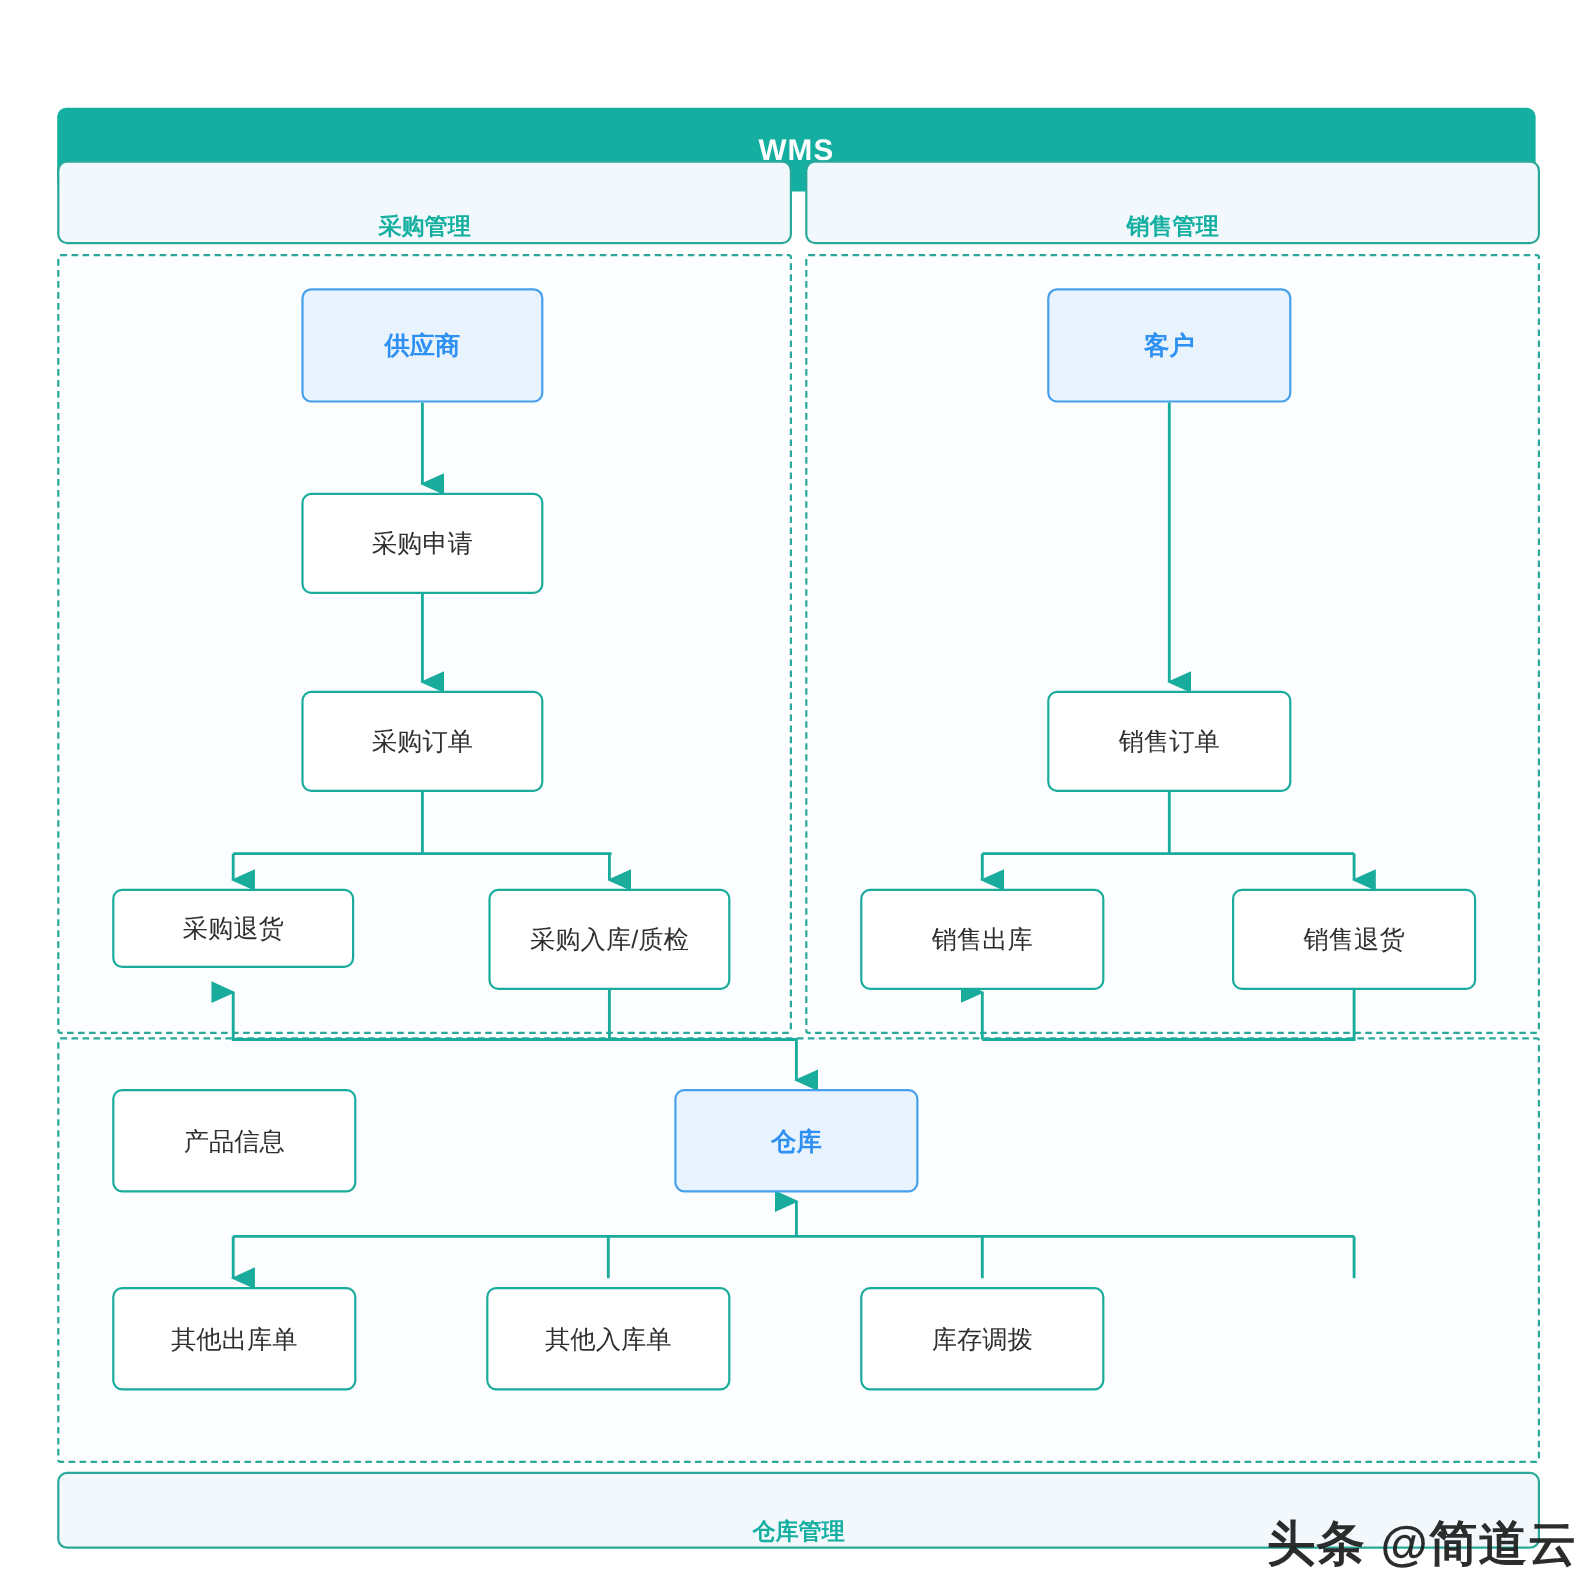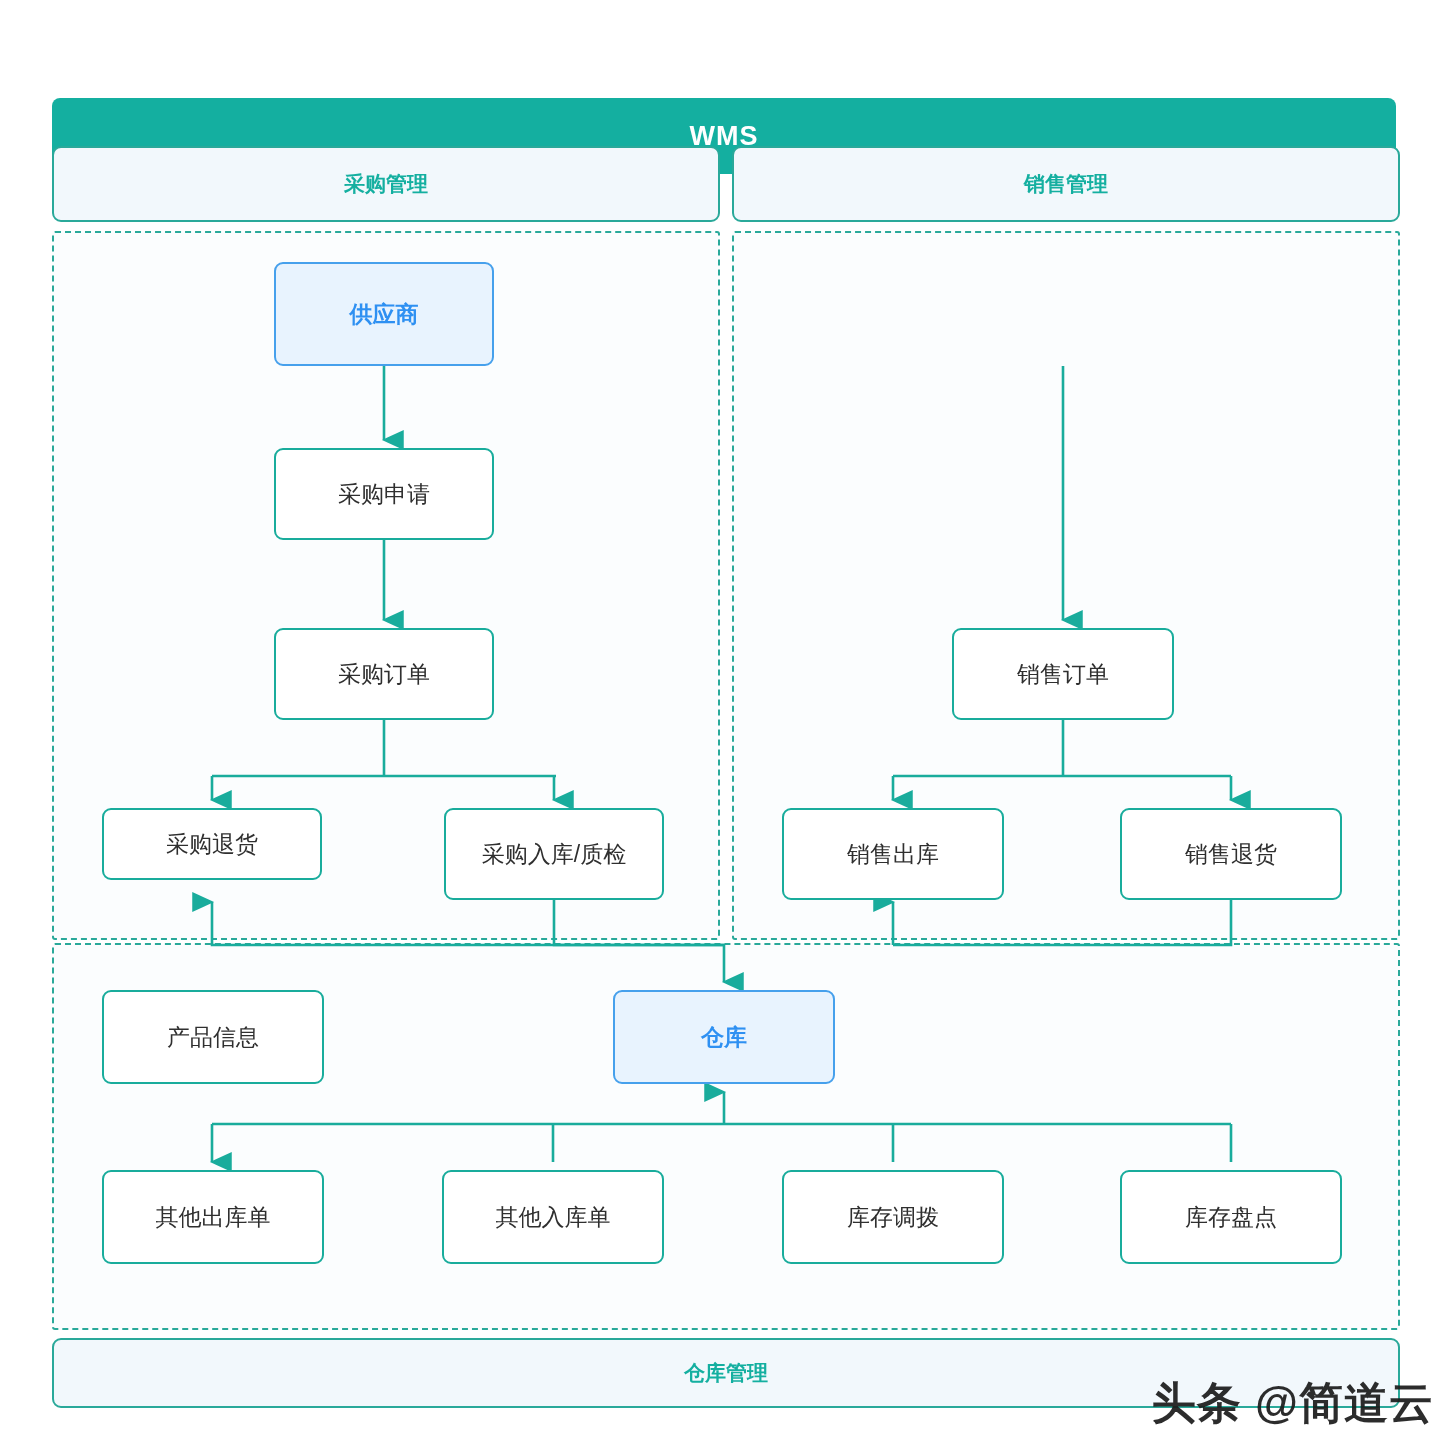"采购管理" .pill { align-items: center -> flex-end }
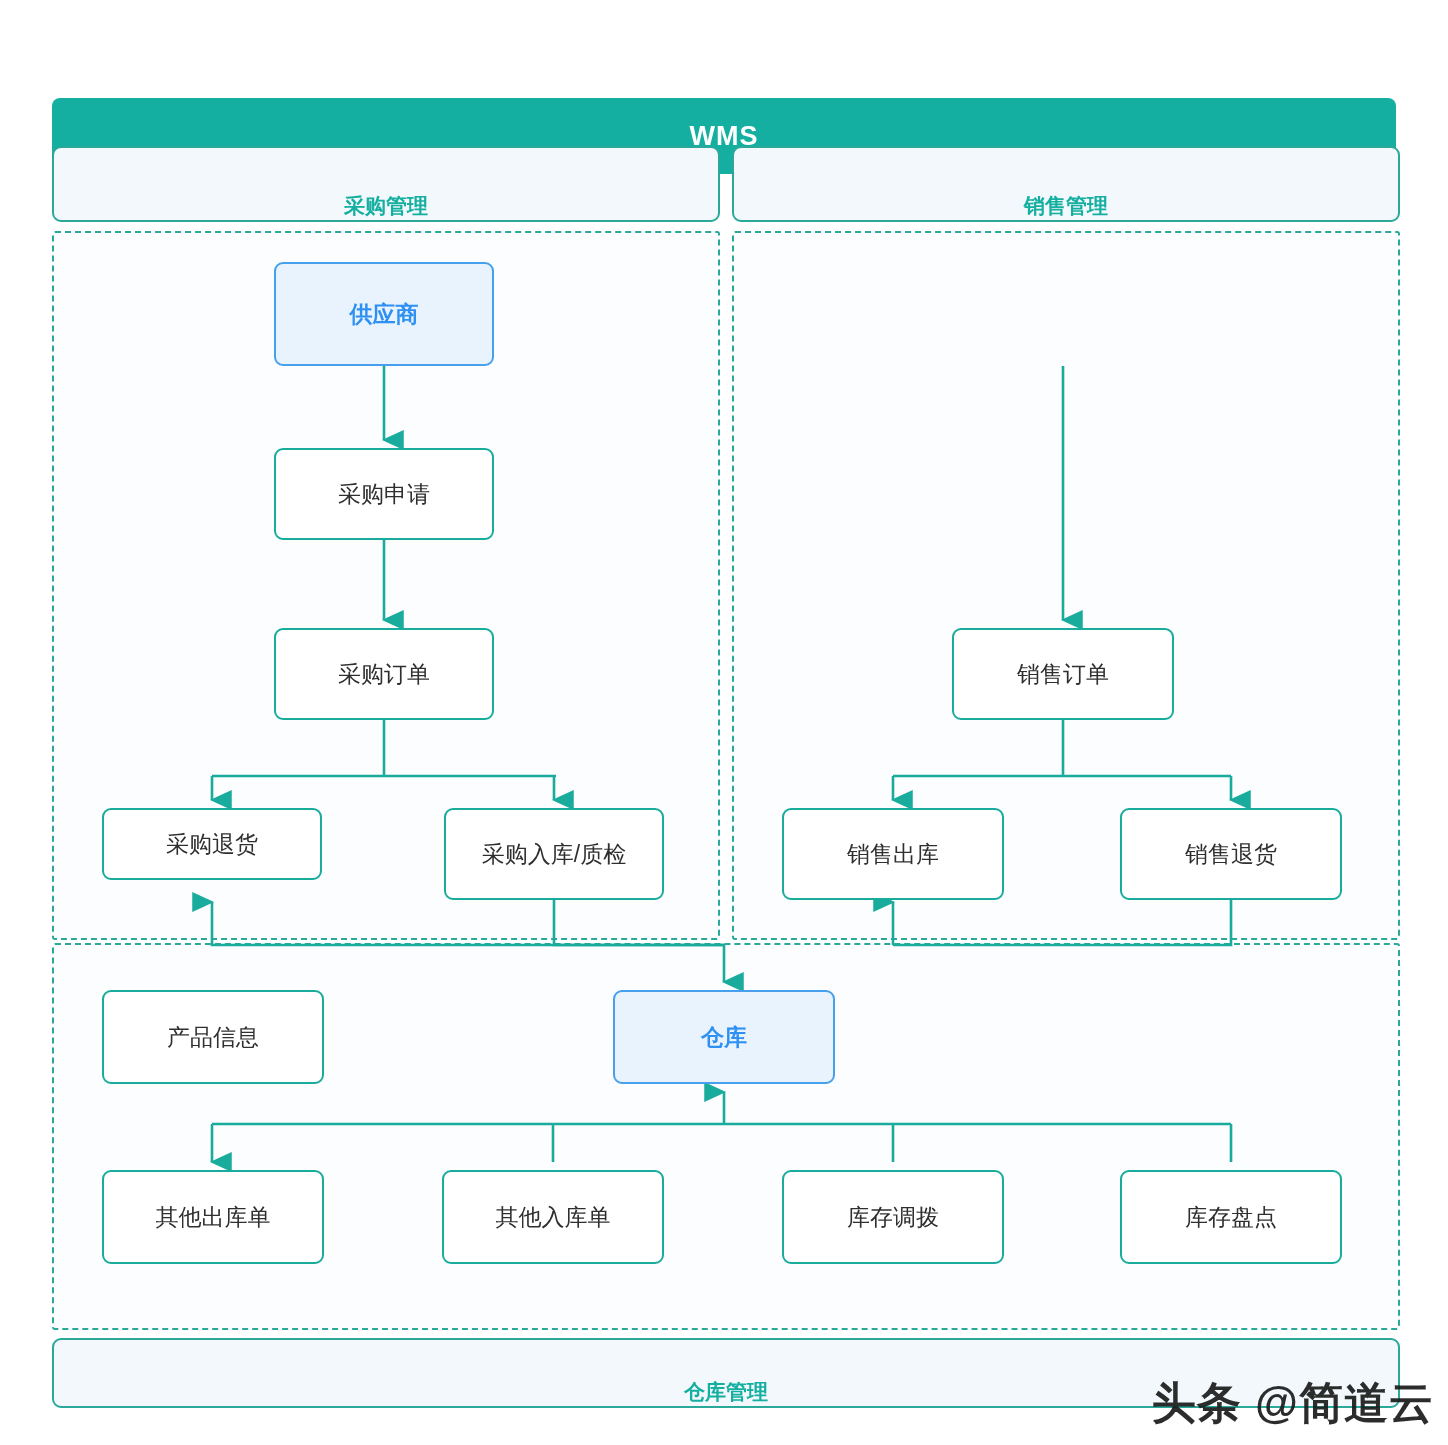"客户" div.node { html: none -> <div> <span>客户</span> </div> }
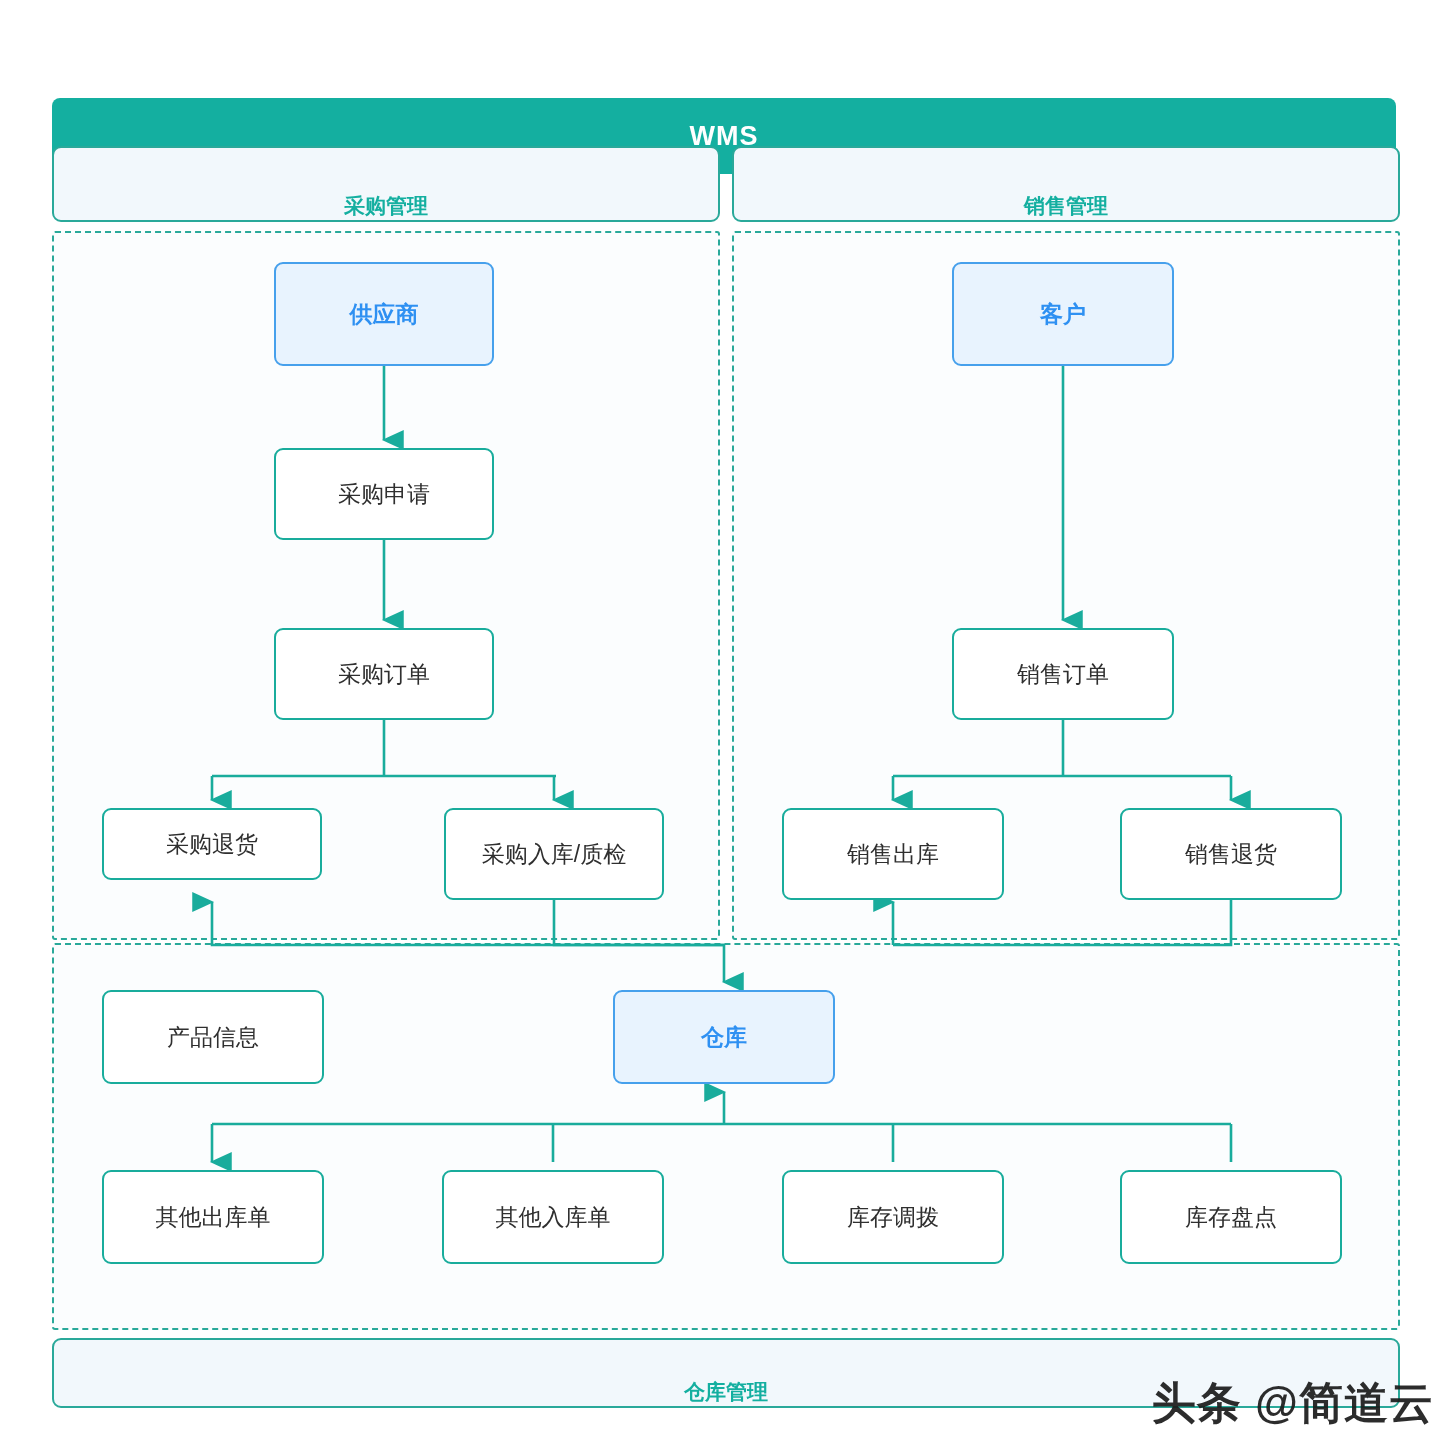"库存盘点" div.node { html: <div> <span>库存盘点</span> </div> -> none }
